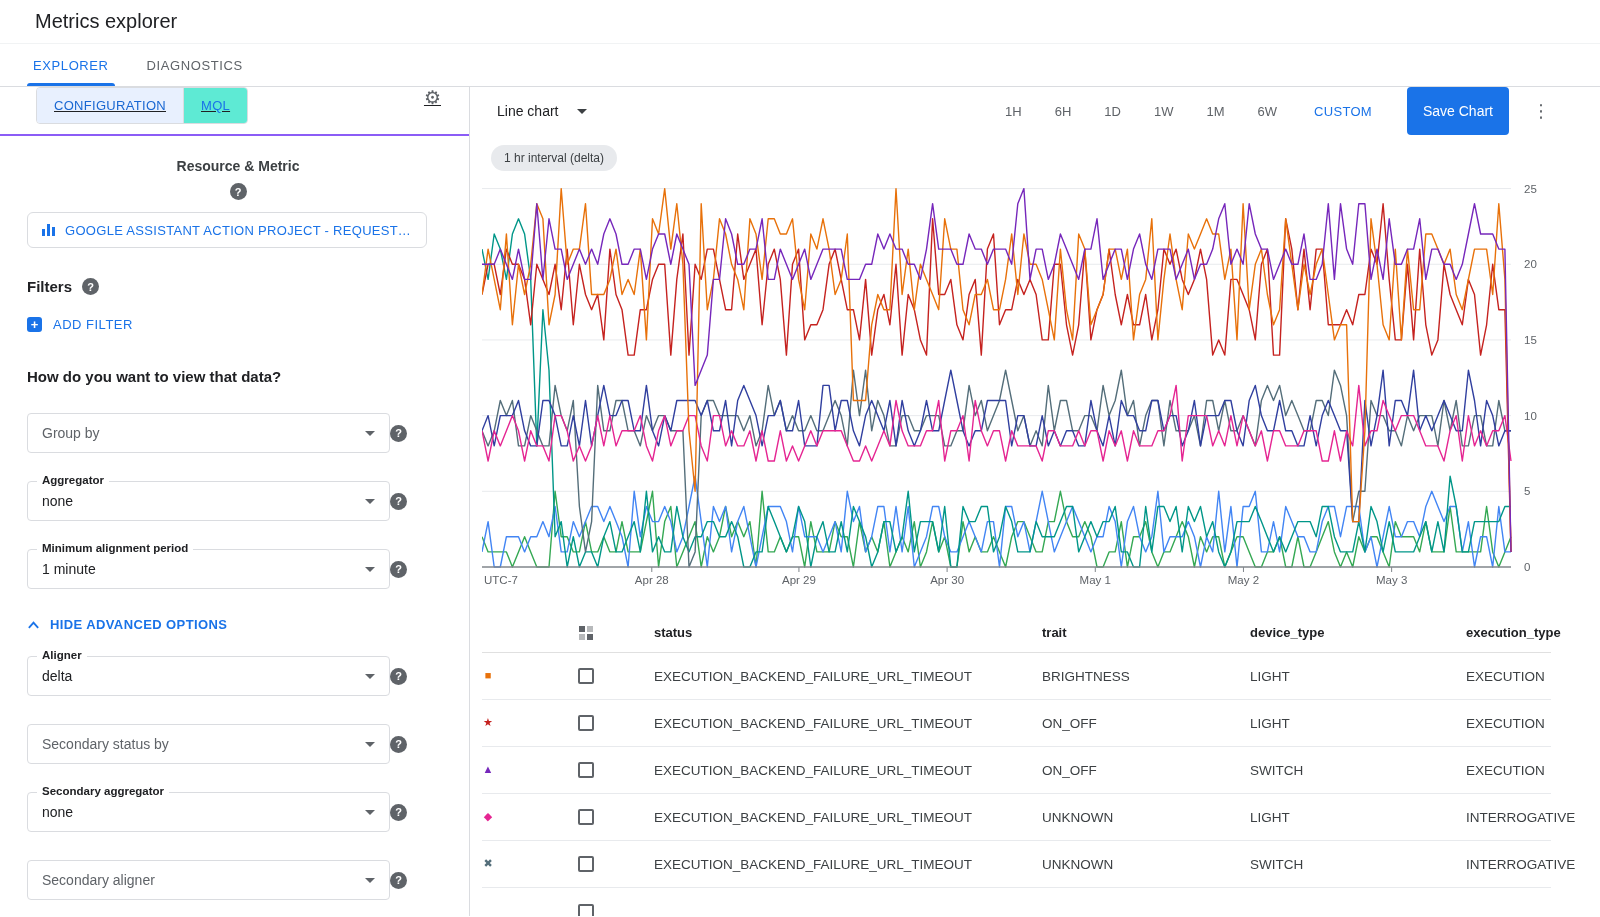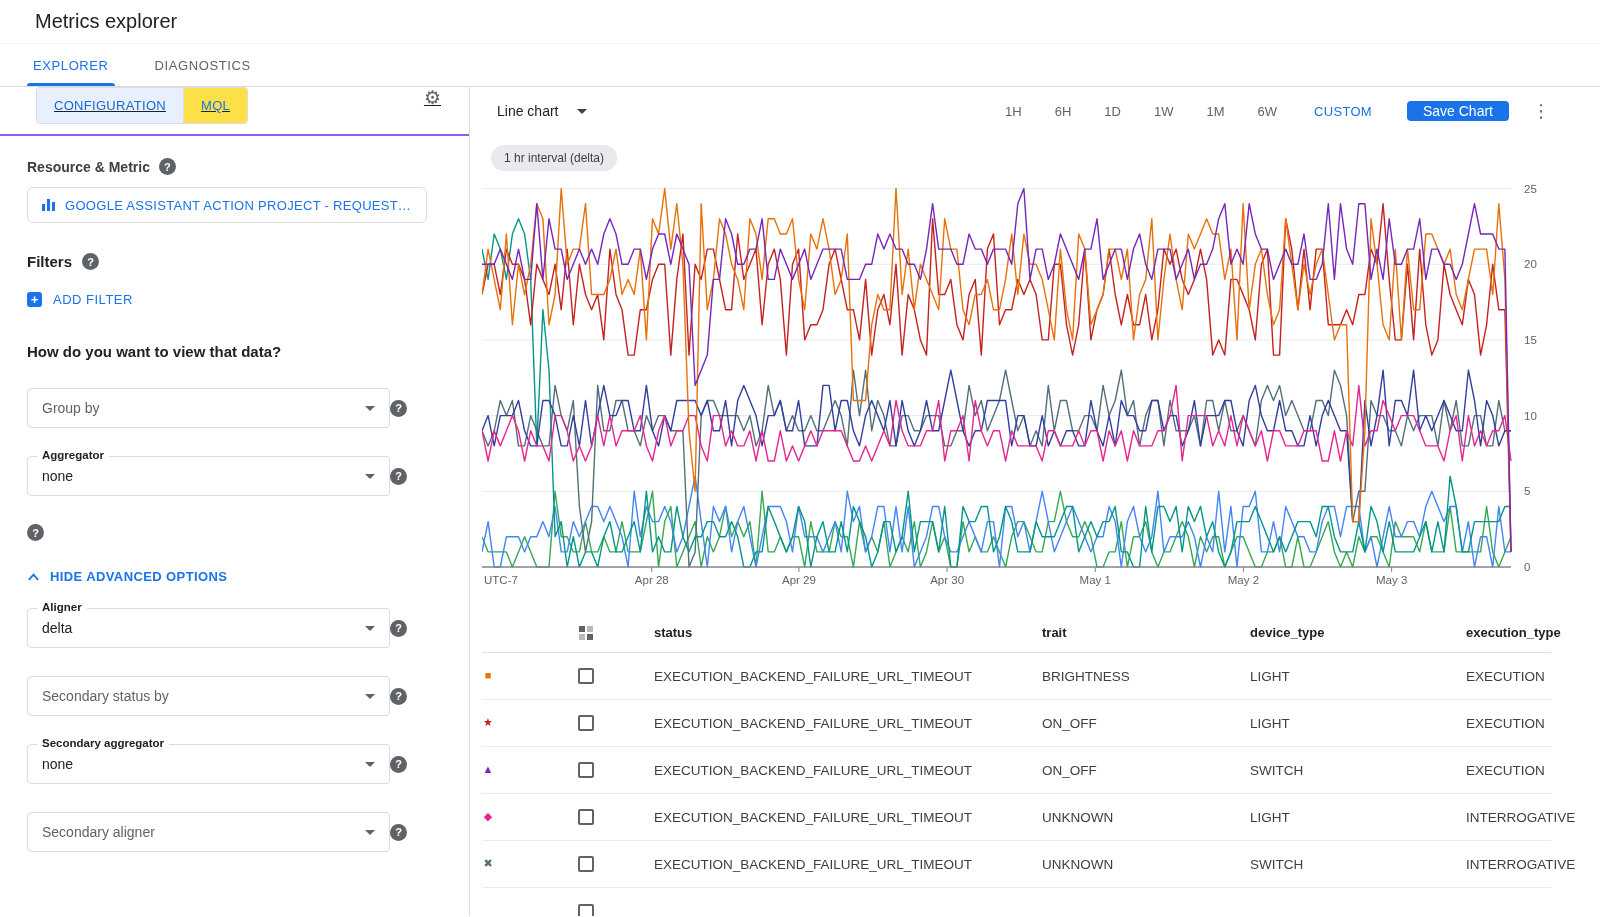"EXPLORER" .tabbar { gap: 34px -> 26px }
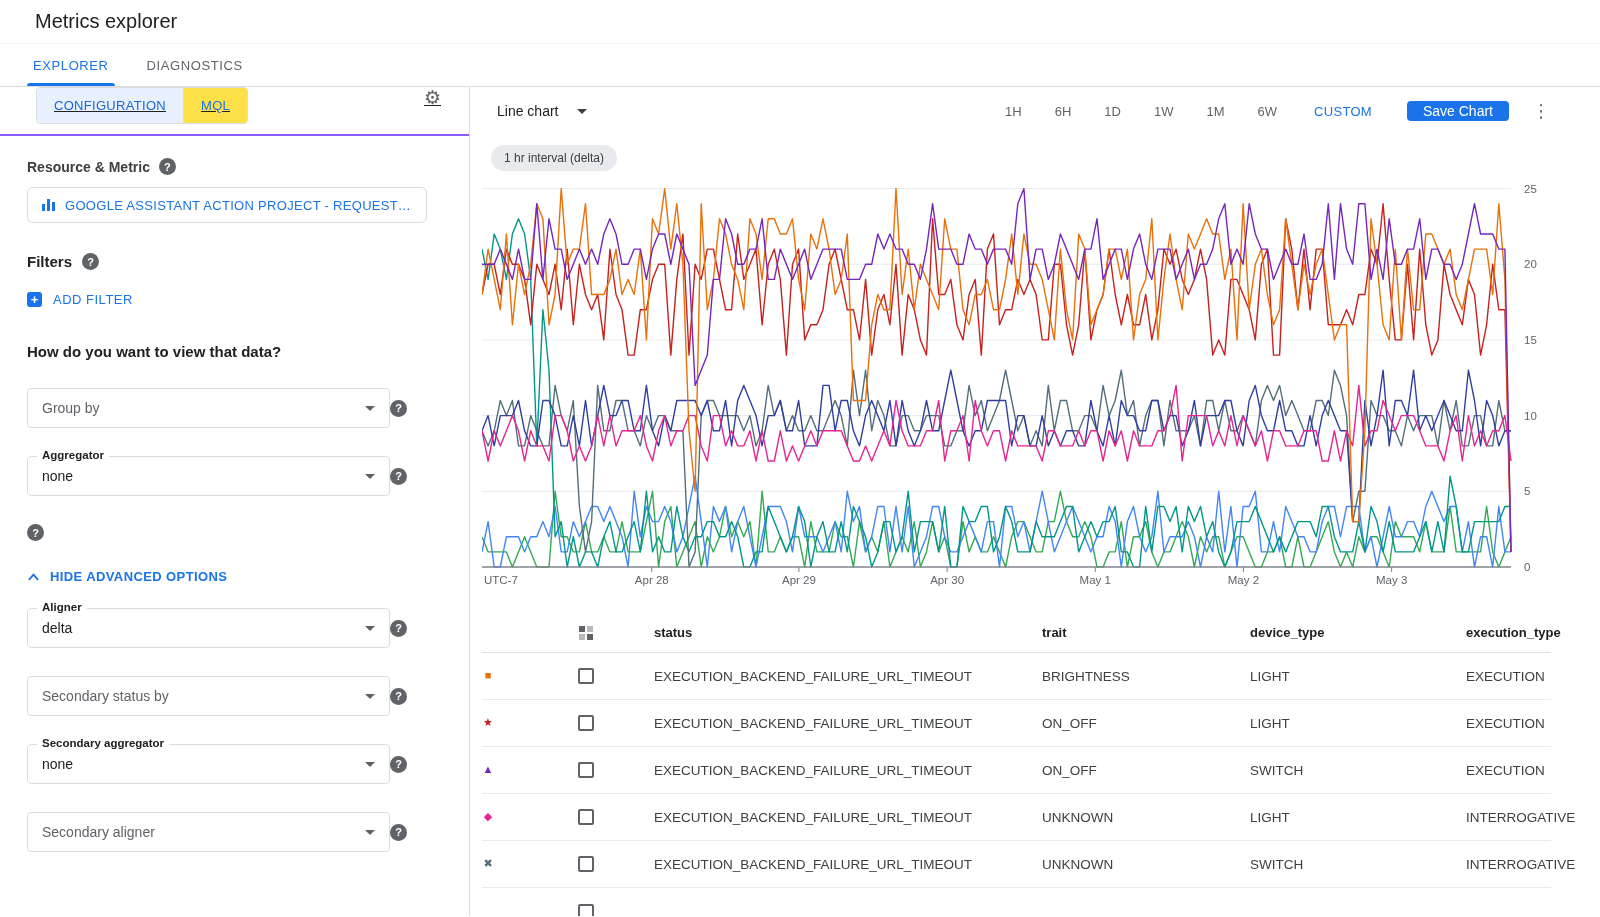"MQL" .toggle { background: #fde047 -> #5eead4 }
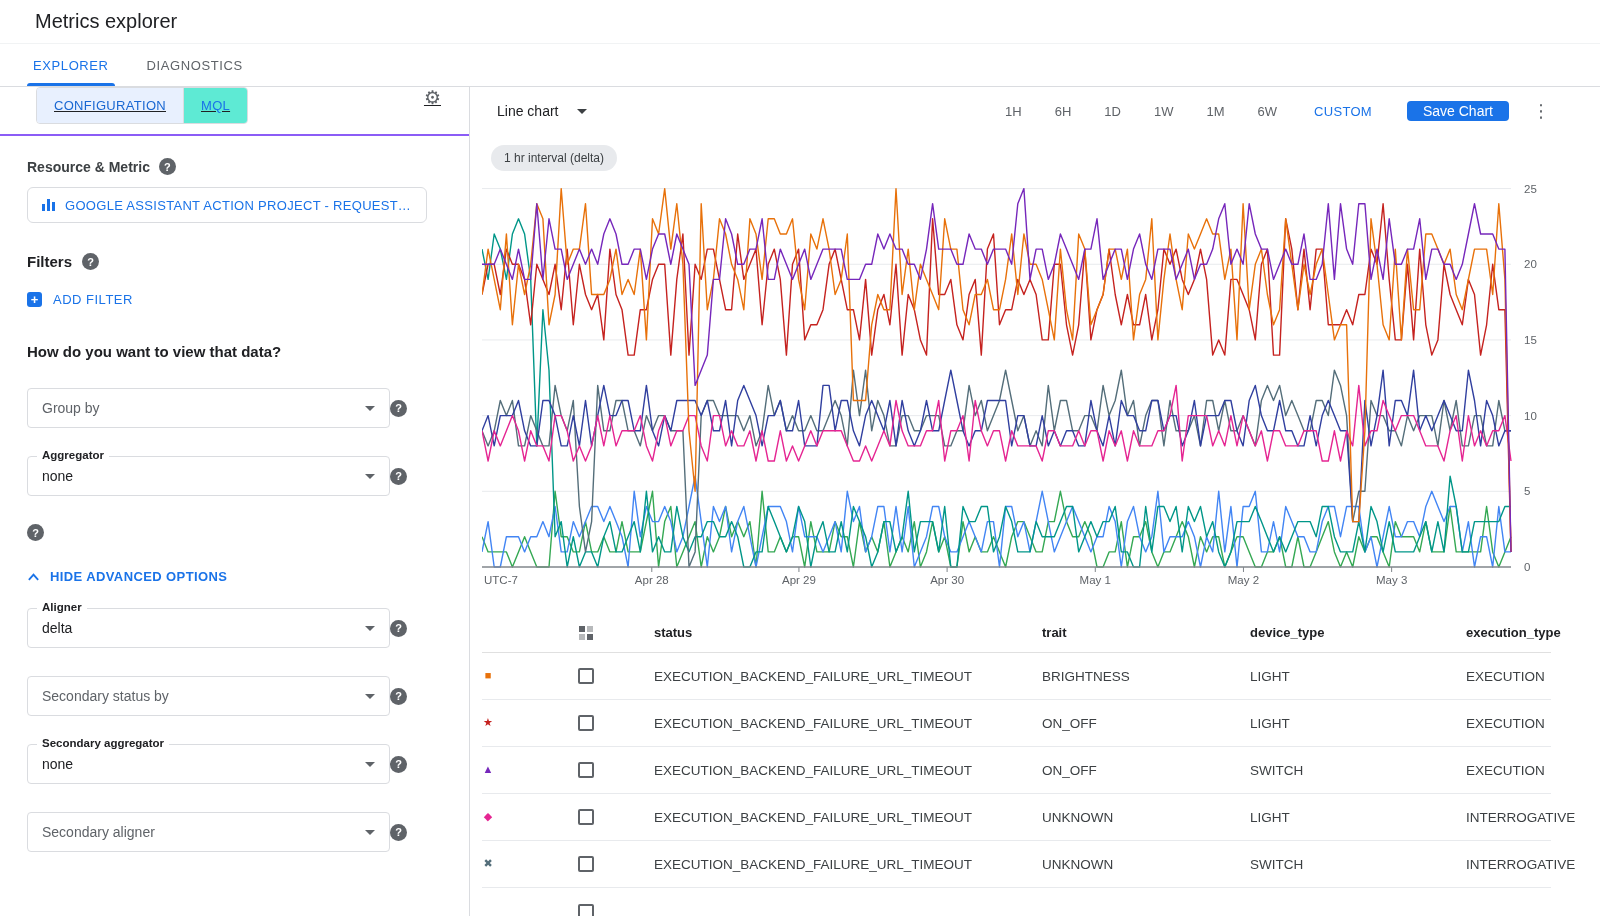"Save Chart" .save-btn { height: 20px -> 48px }
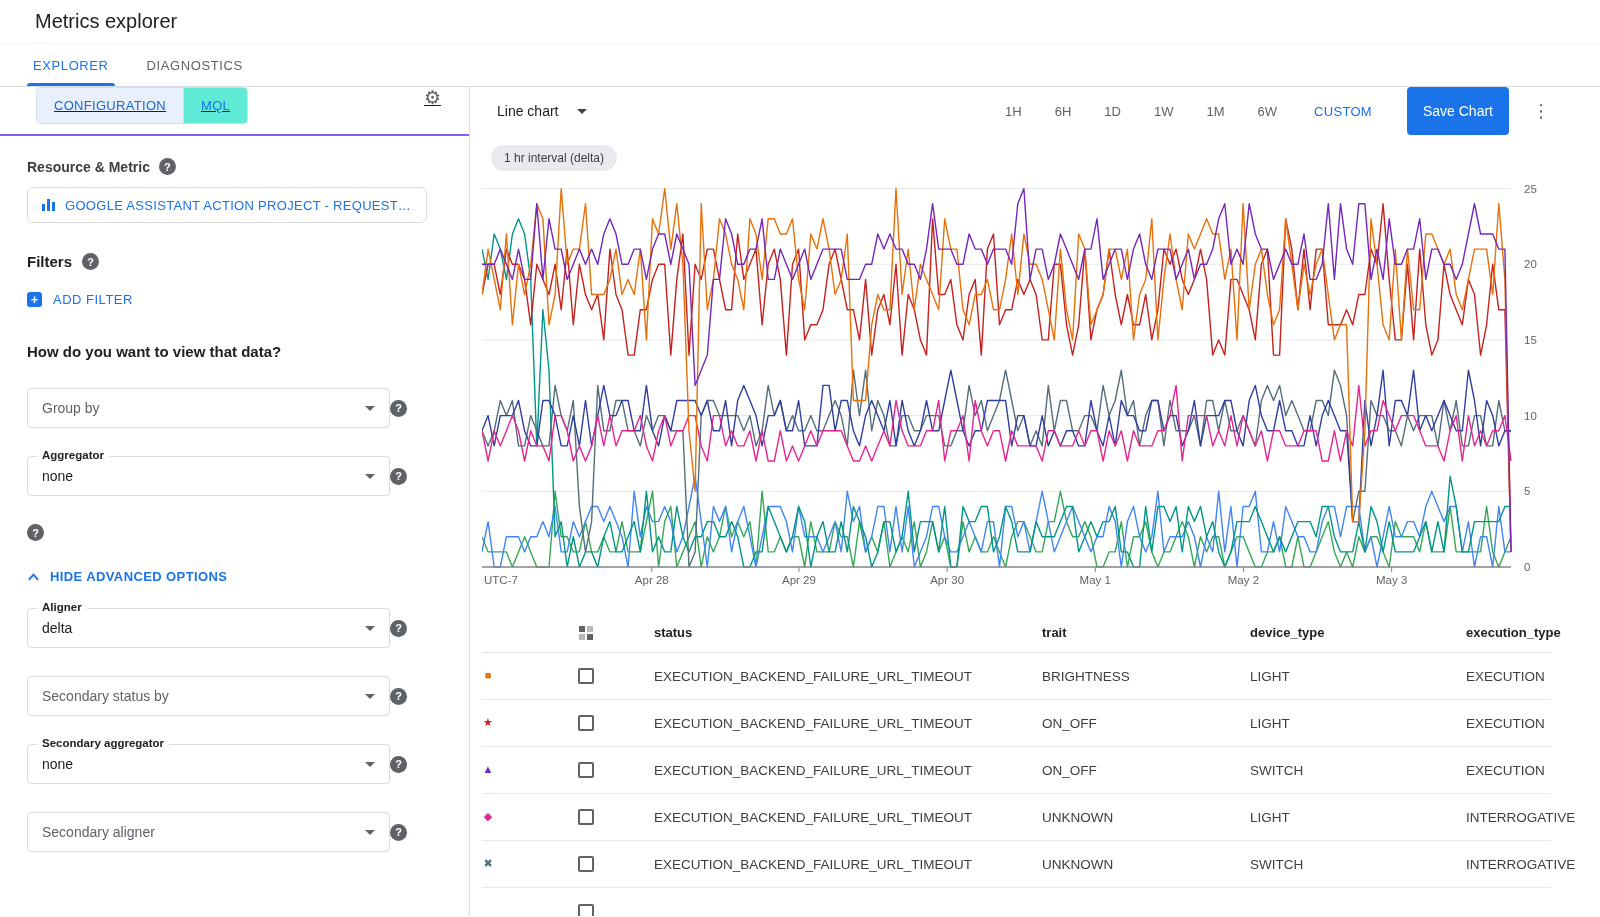"Resource & Metric" .section-label-row { flex-direction: none -> column }
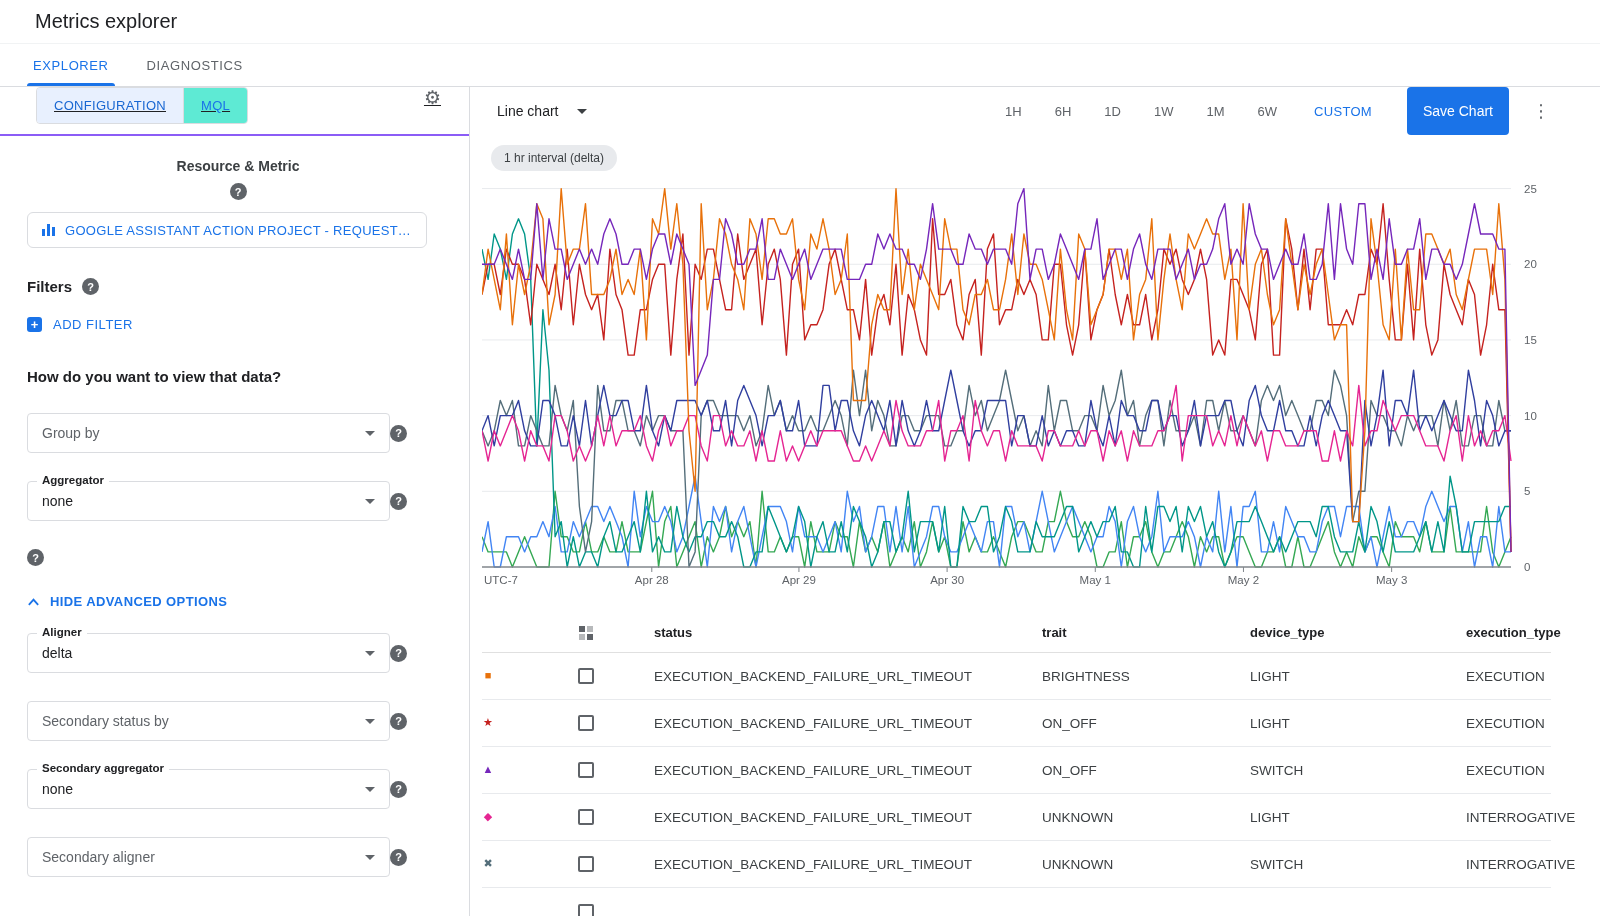"Minimum alignment period" div.select { html: none -> <div> <span>Minimum alignment period</span> <span>1 minute</span> <span></span> </div> }
